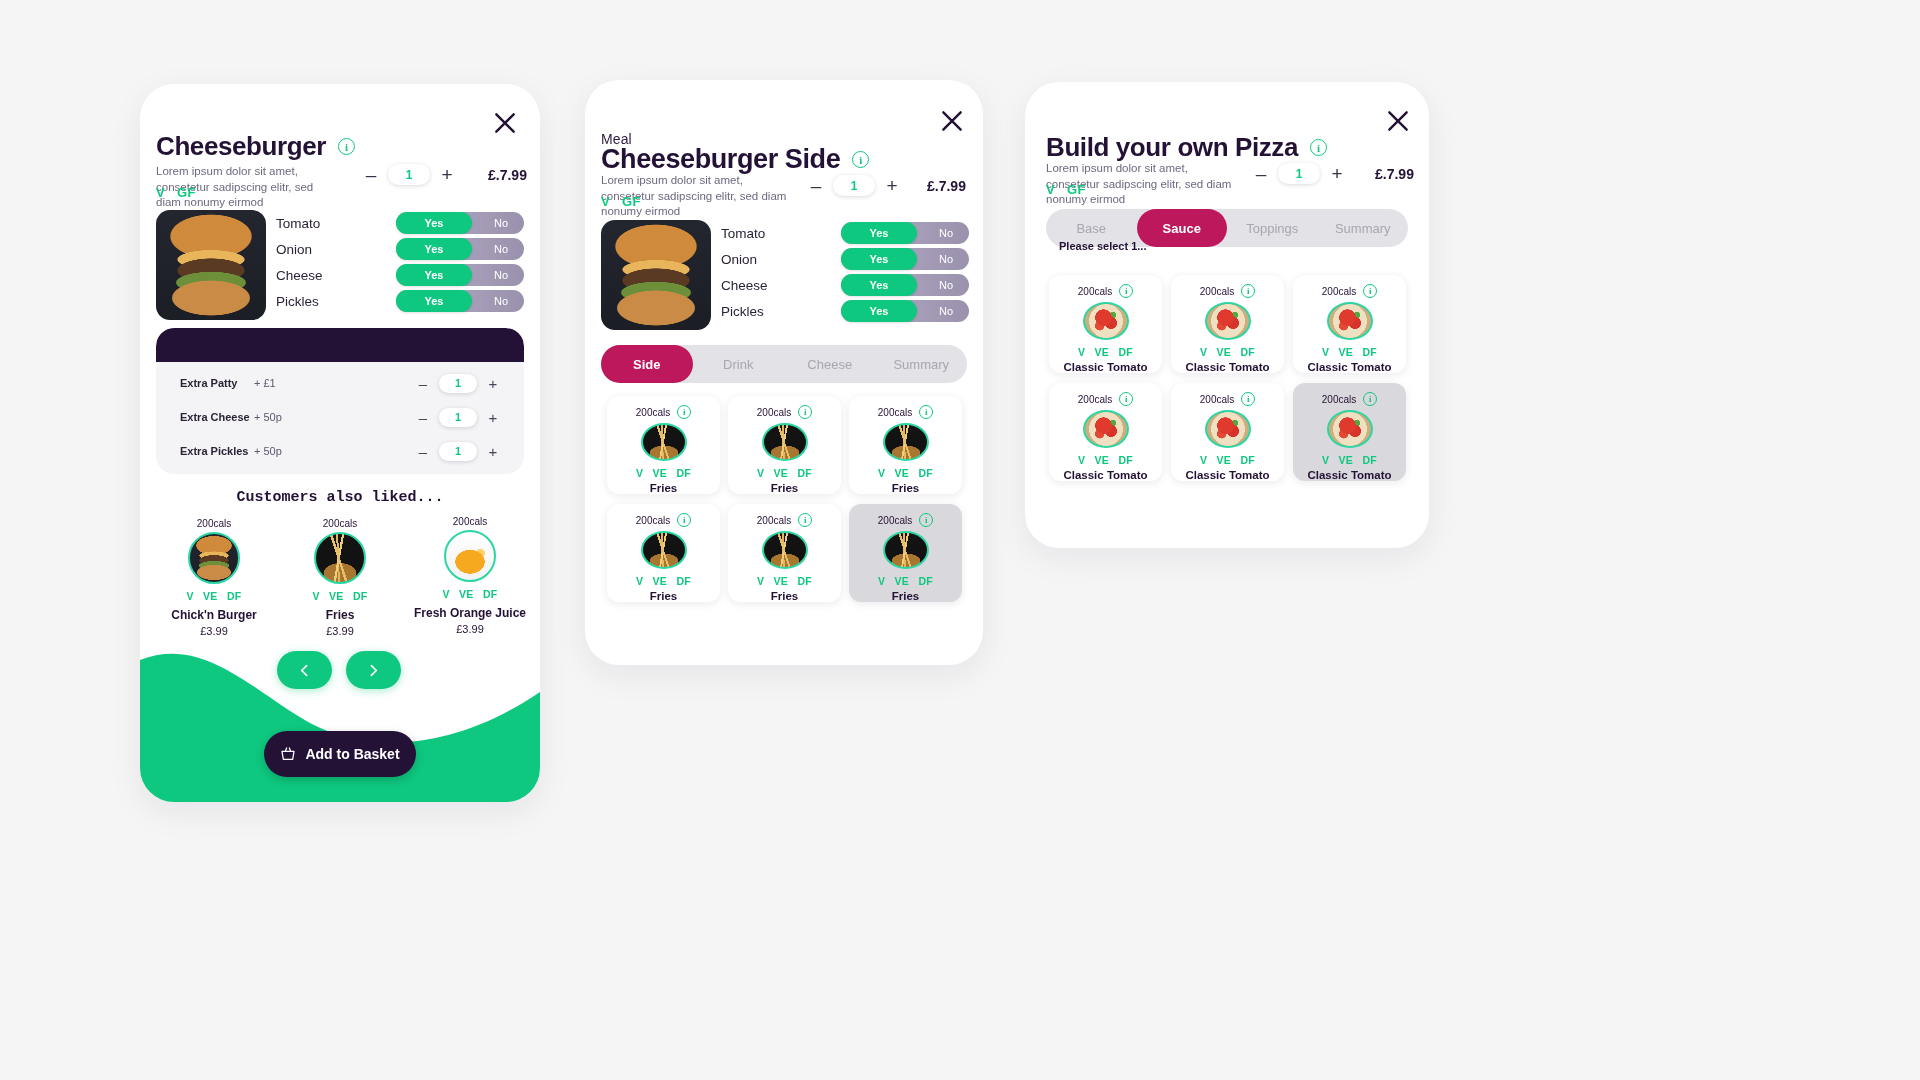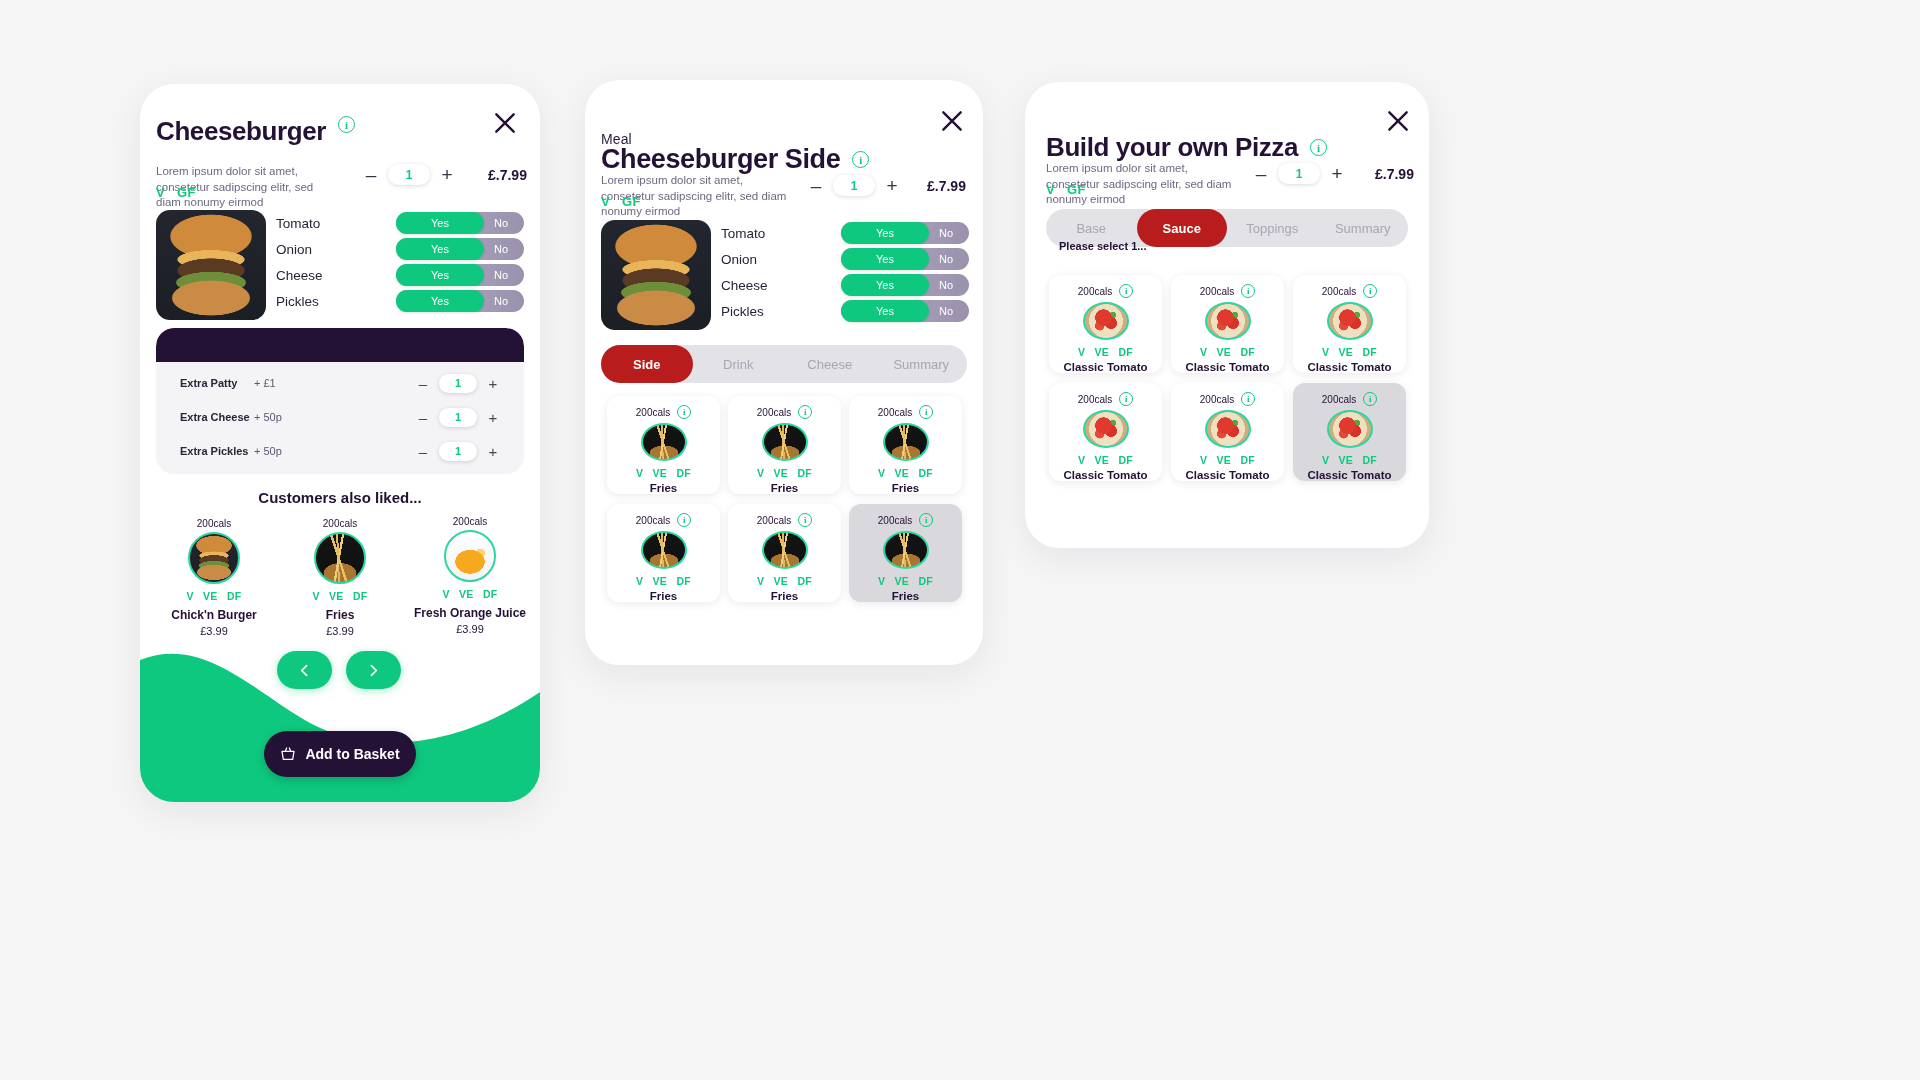"Cheeseburger" div { align-items: flex-start -> center; top: 32px -> 47px }
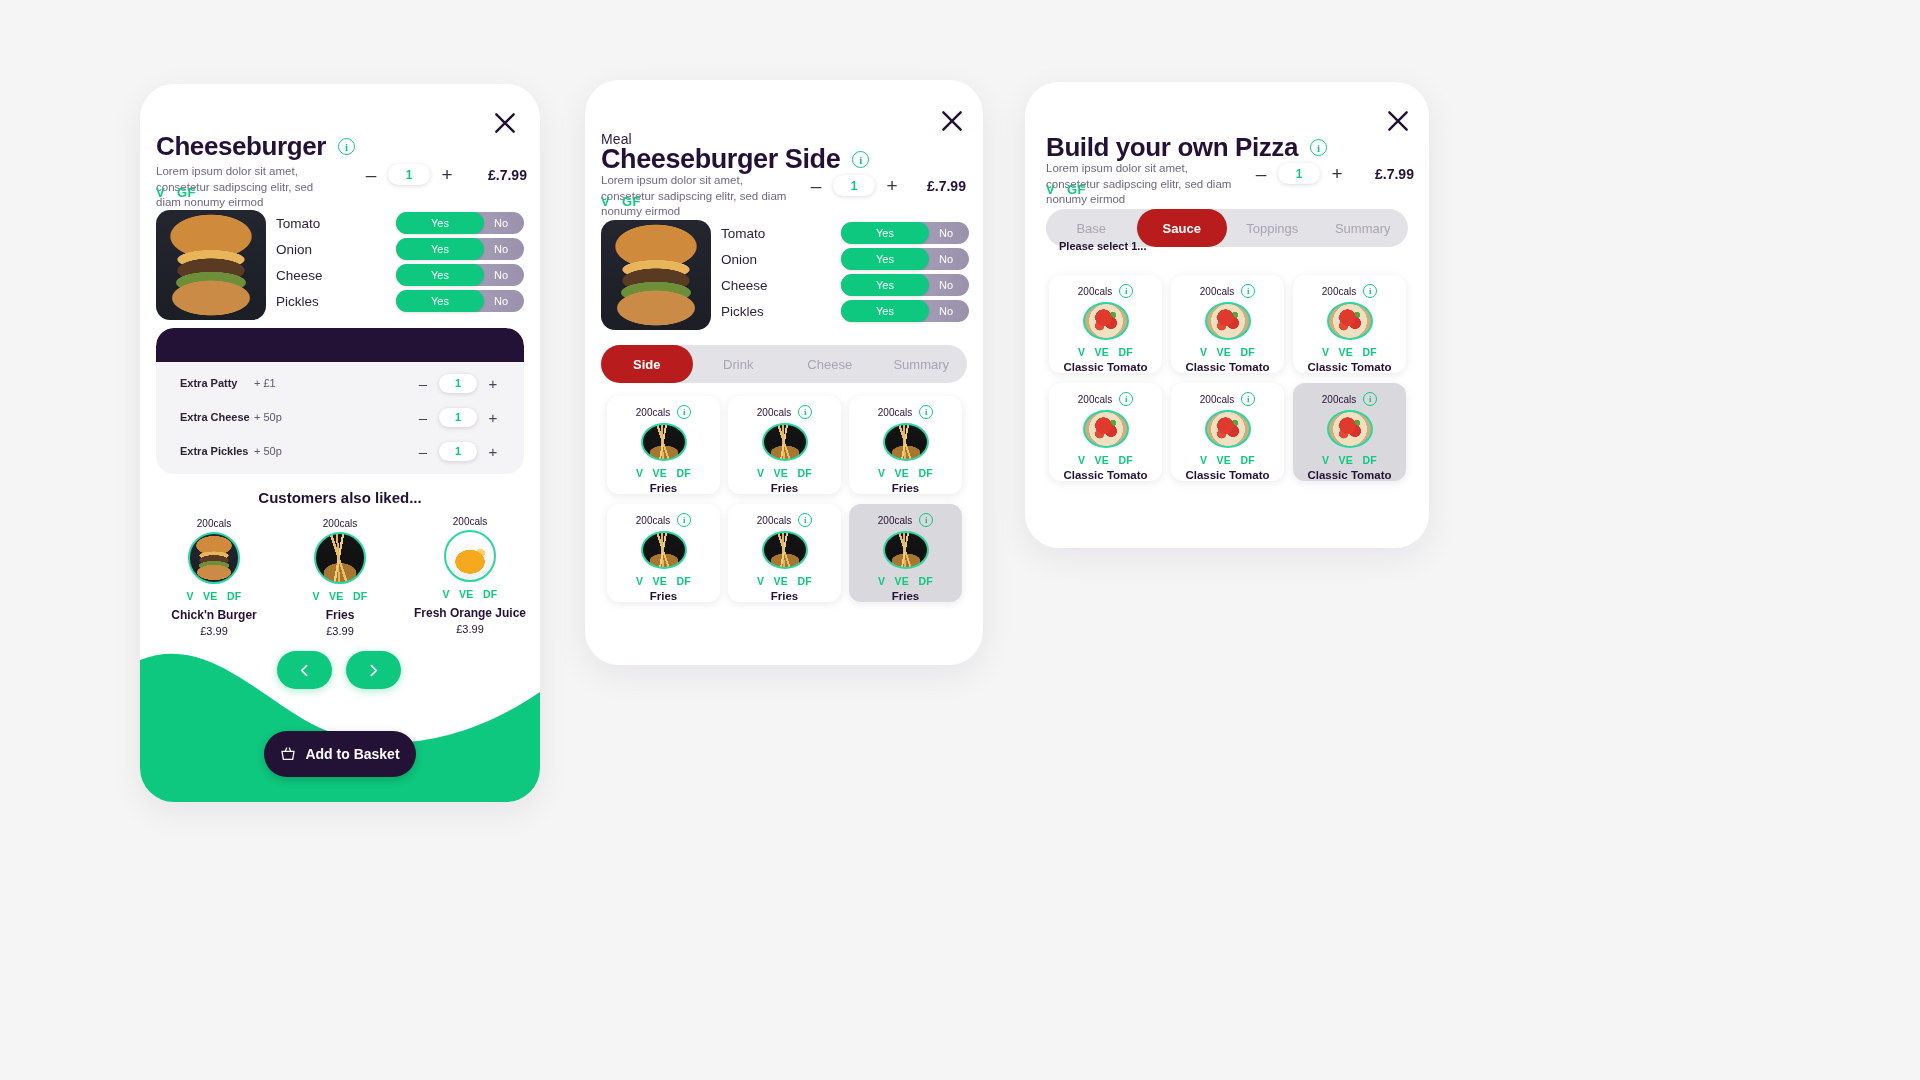"Yes" .toggle .knob { font-weight: 400 -> 700; width: 88px -> 76px }
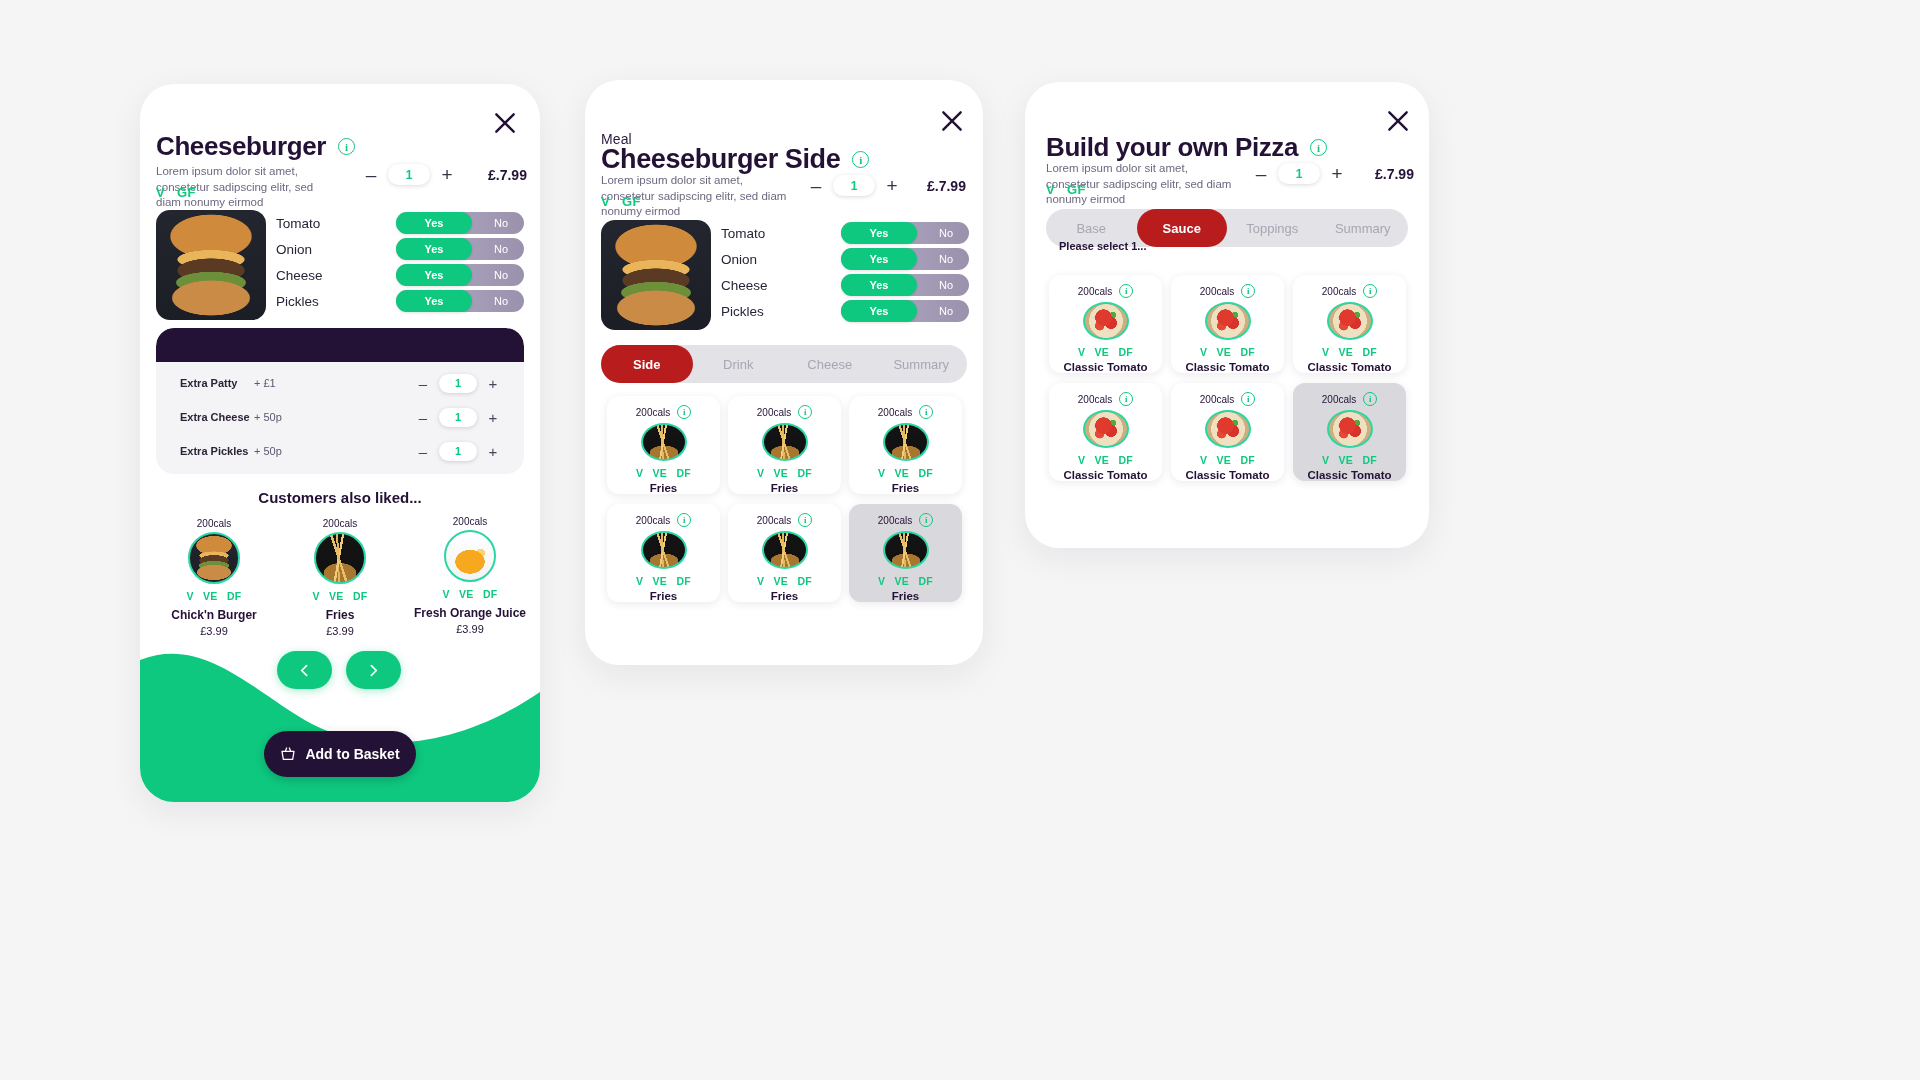"Sauce" .tab.active { background: #b91c1c -> #be185d }
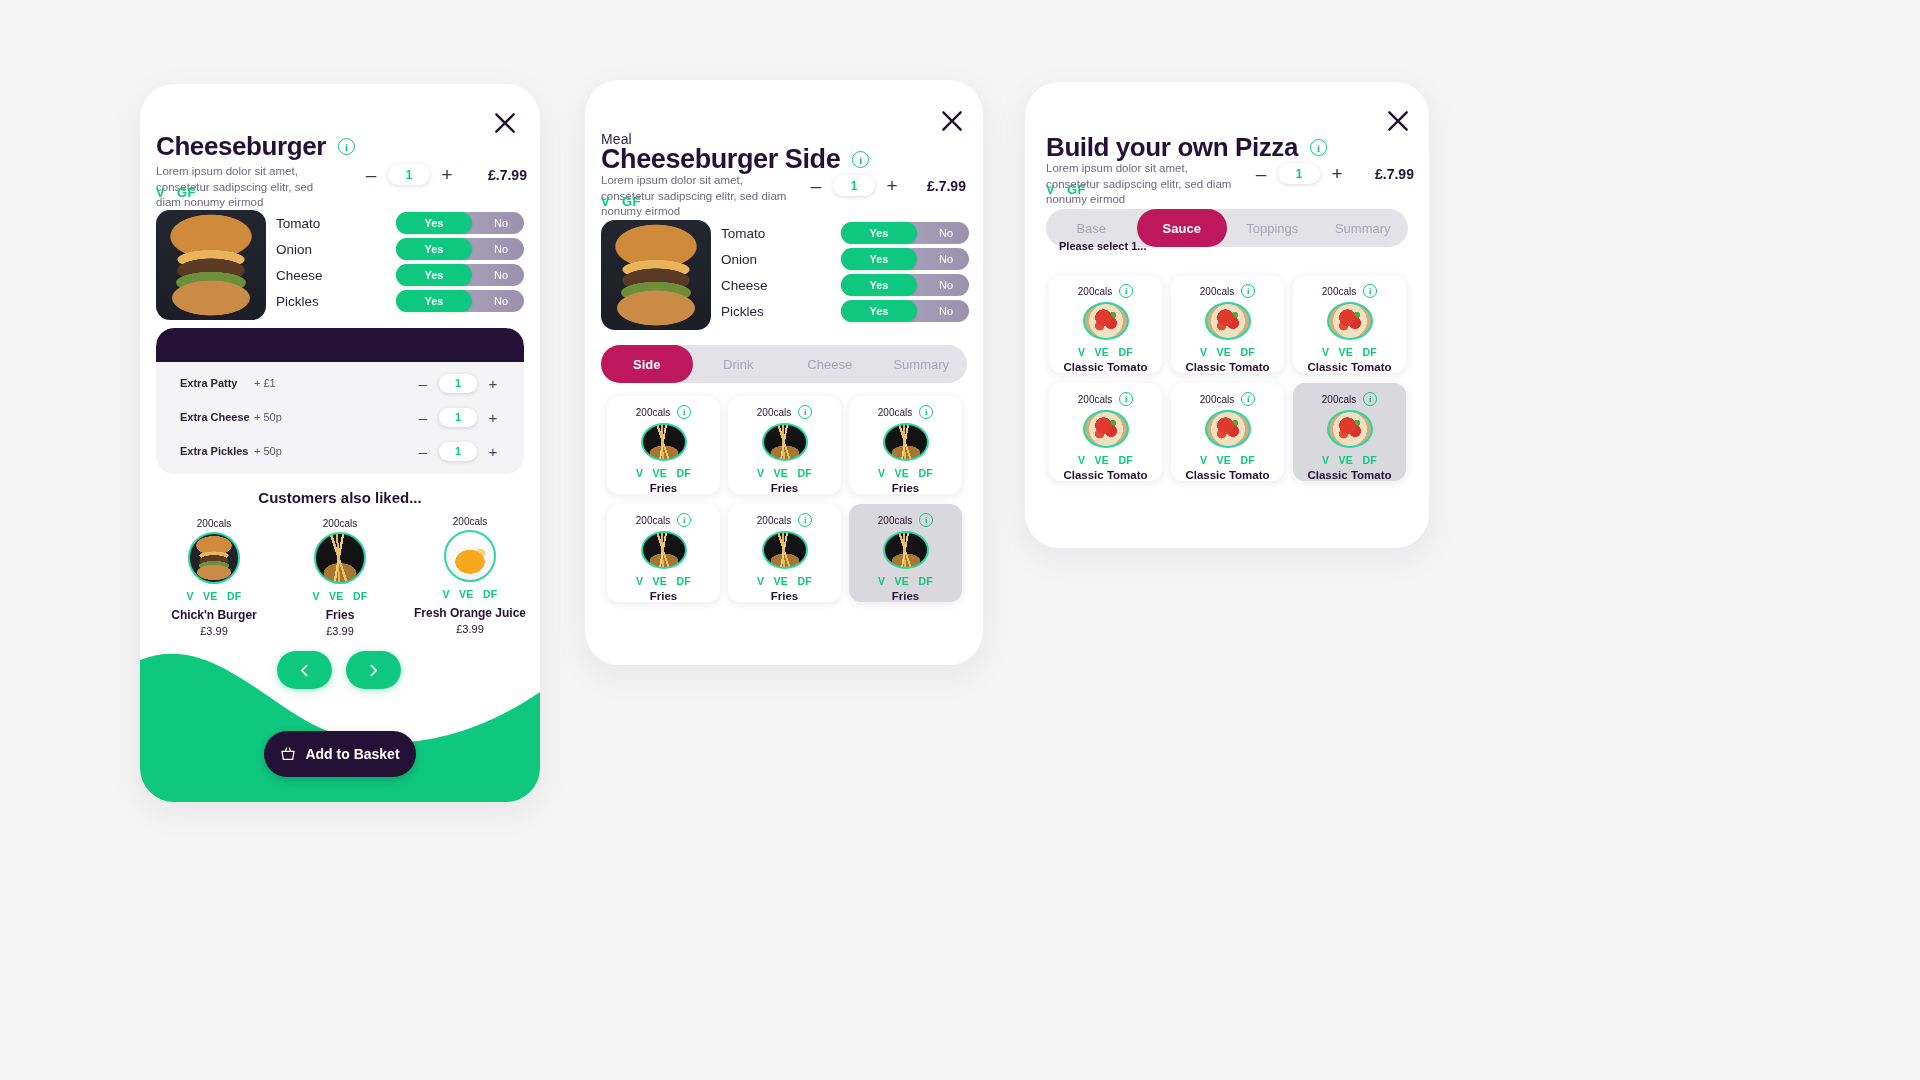"Customers also liked..." div { font-family: none -> Liberation Mono, monospace }
